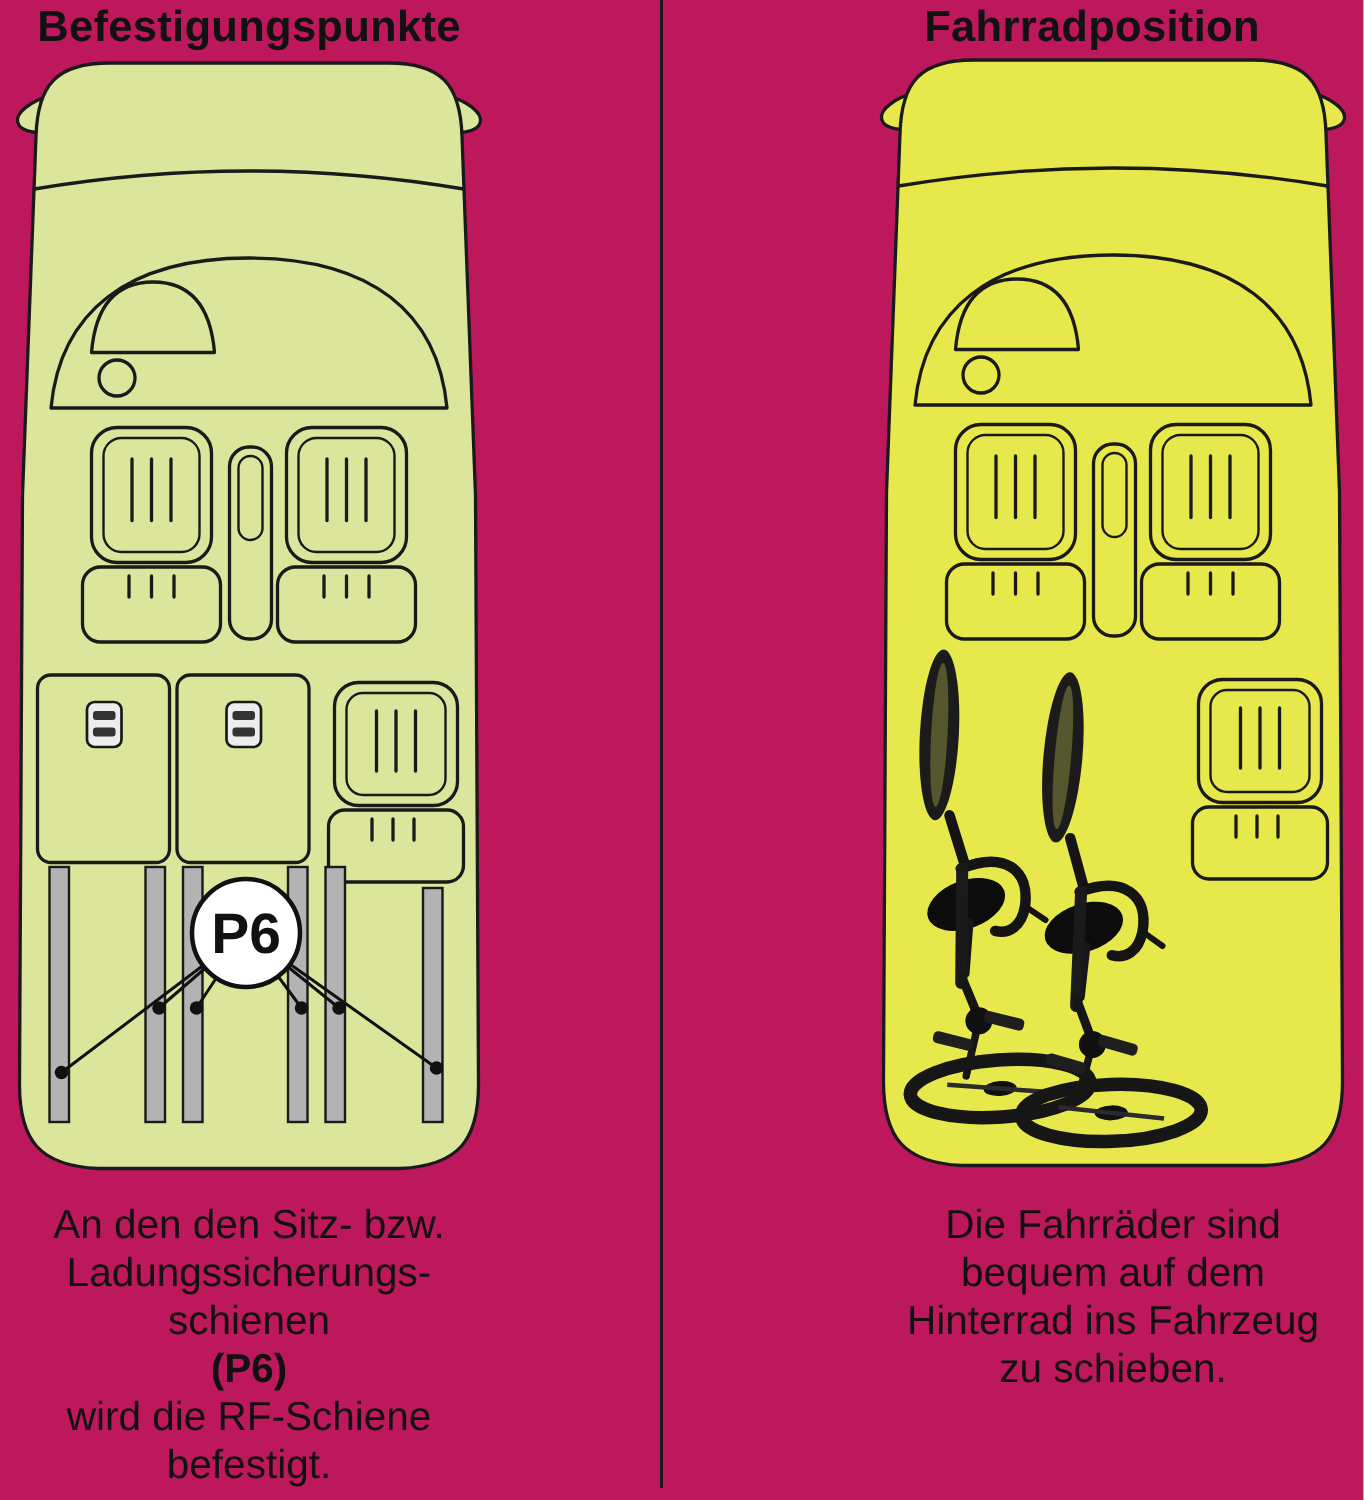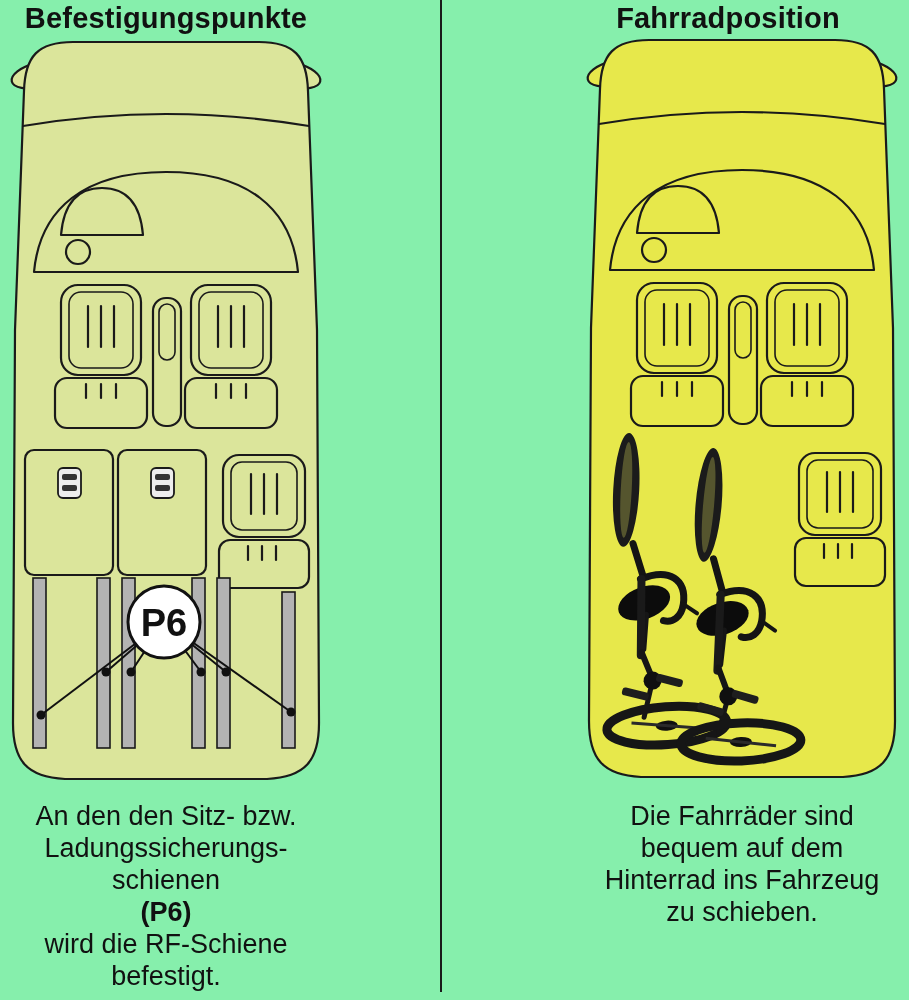"Befestigungspunkte" .sheet { background: #86efac -> #be185d }
